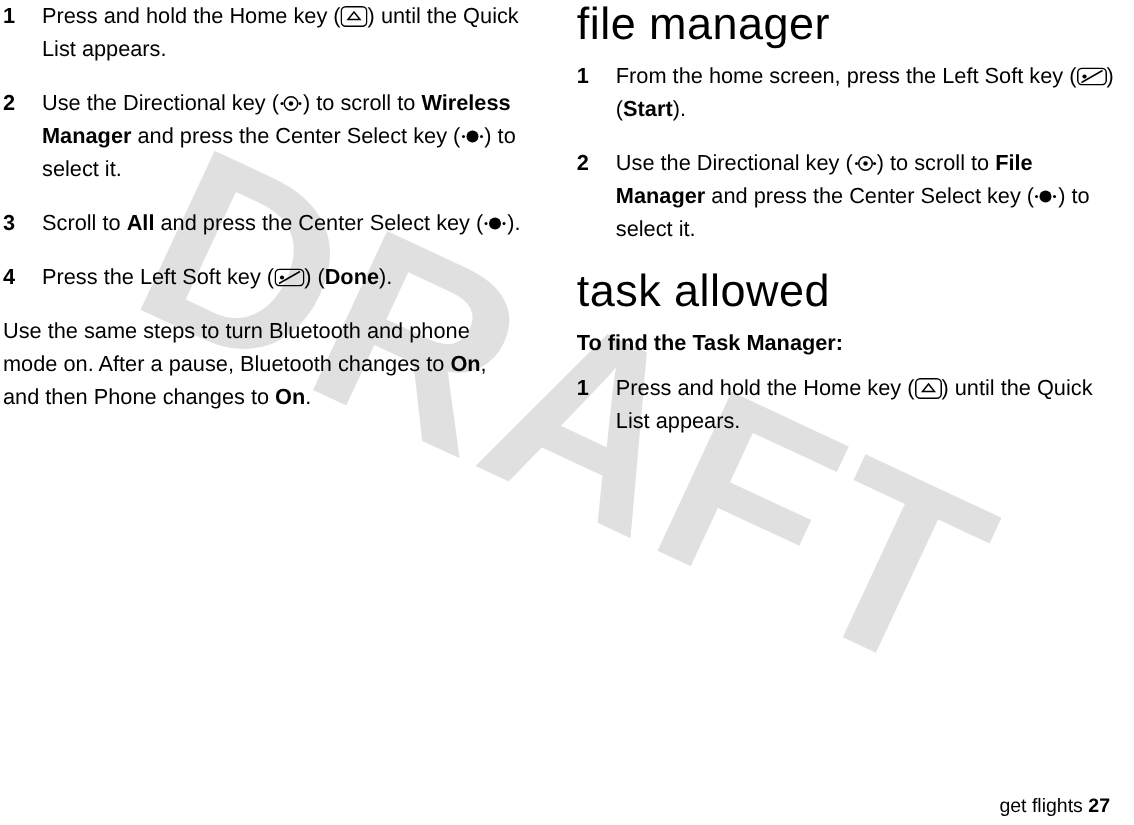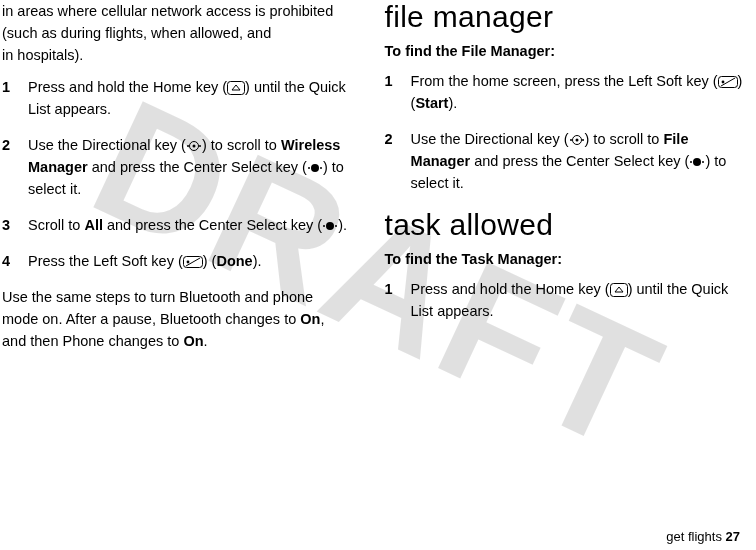"in areas where cellular network" p { html: <p>in areas where cellular network access is prohibited (such as during flights, when allowed, and in&nbsp;hospitals).</p> -> none }
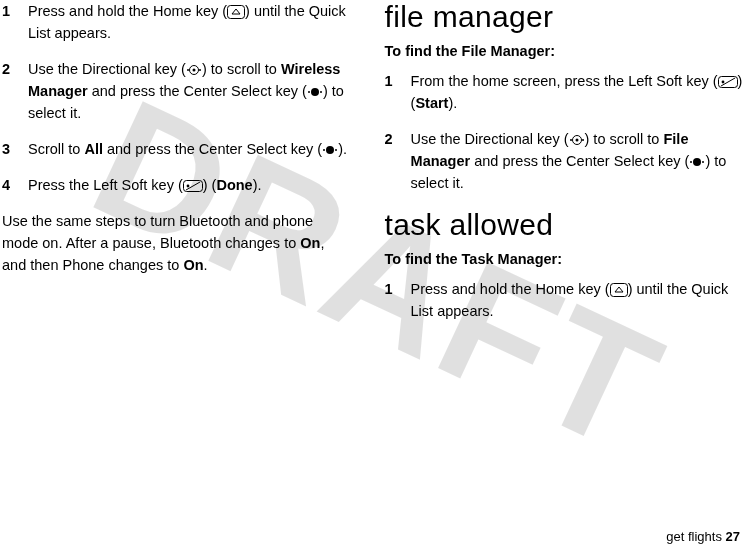"To find the File Manager:" p.lead { html: <p>To find the File Manager:</p> -> none }
